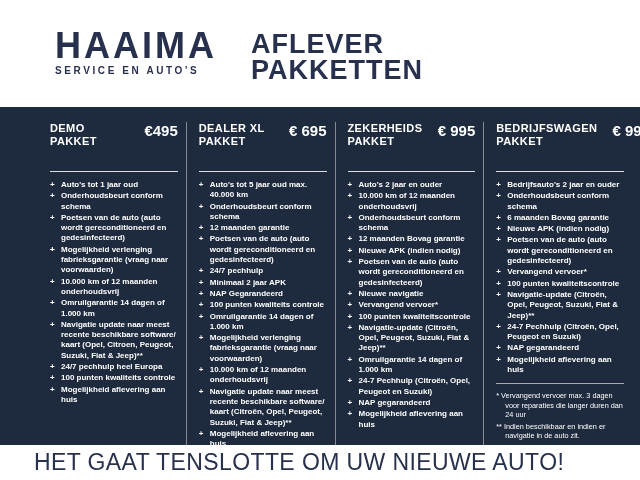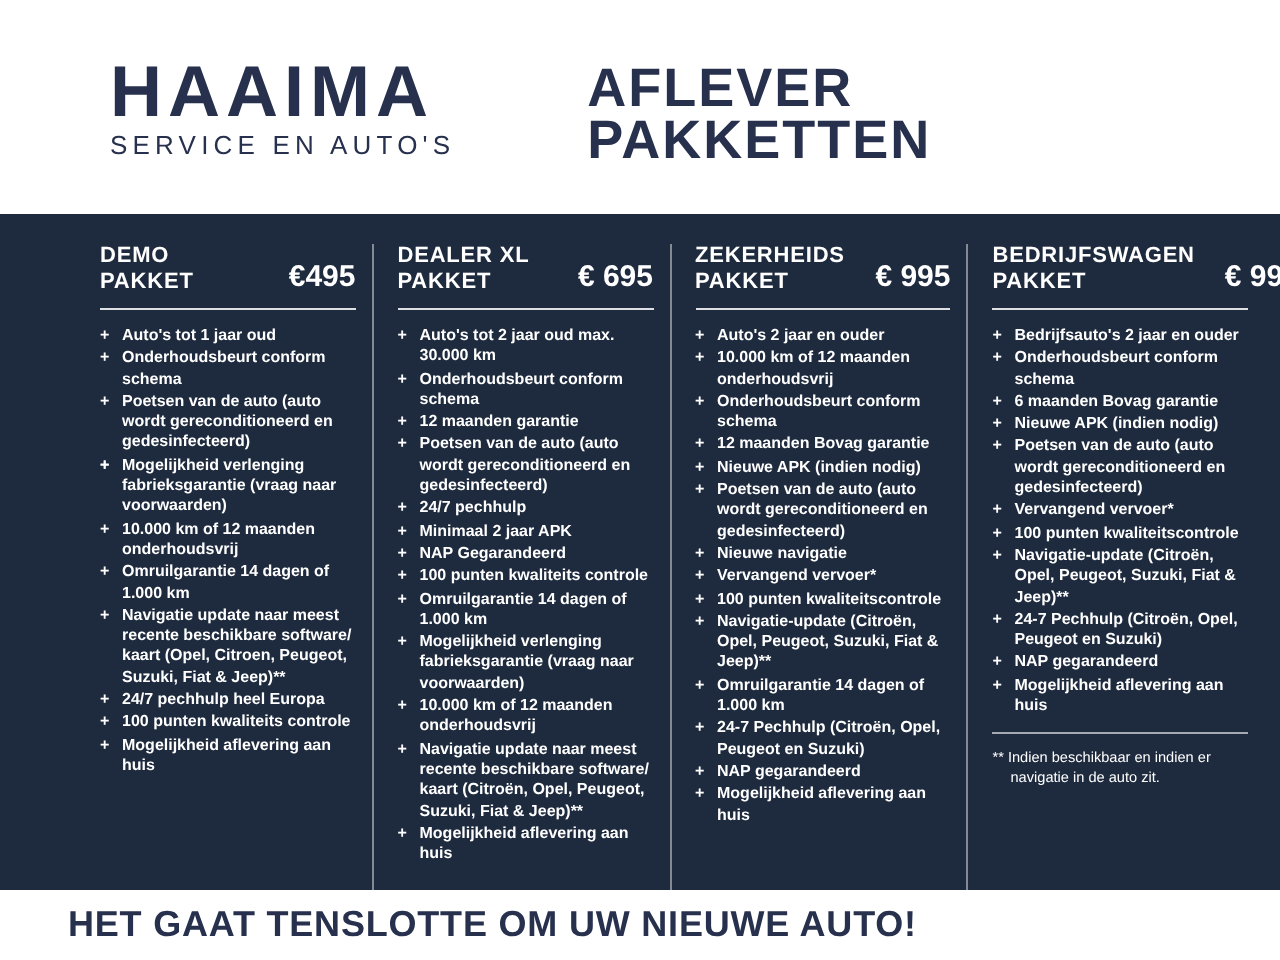"HAAIMA" .header { gap: 32px -> none }
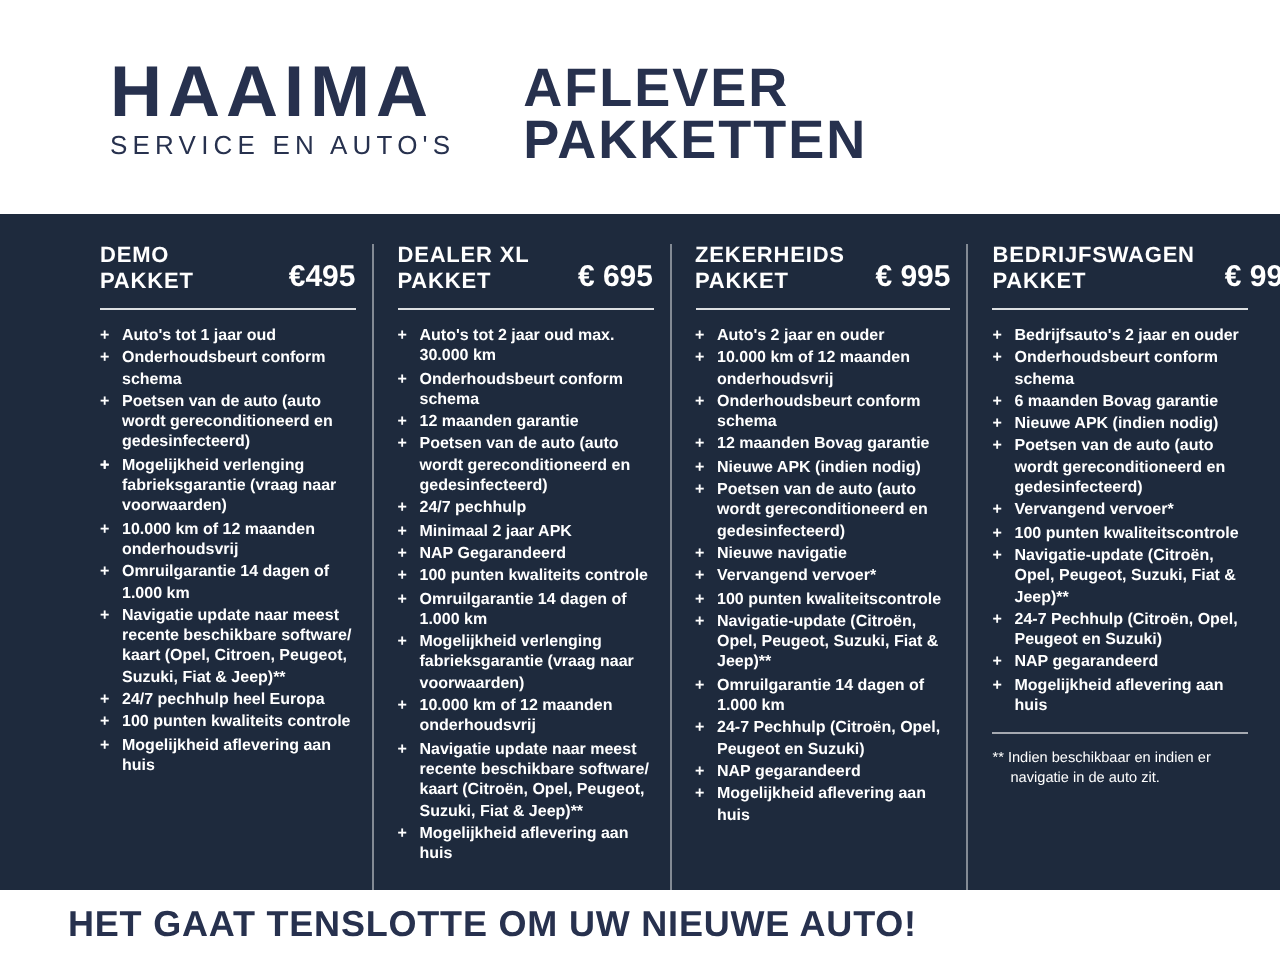"SERVICE EN AUTO'S" .logo-tagline { font-size: 13px -> 10px; font-weight: 400 -> 700 }
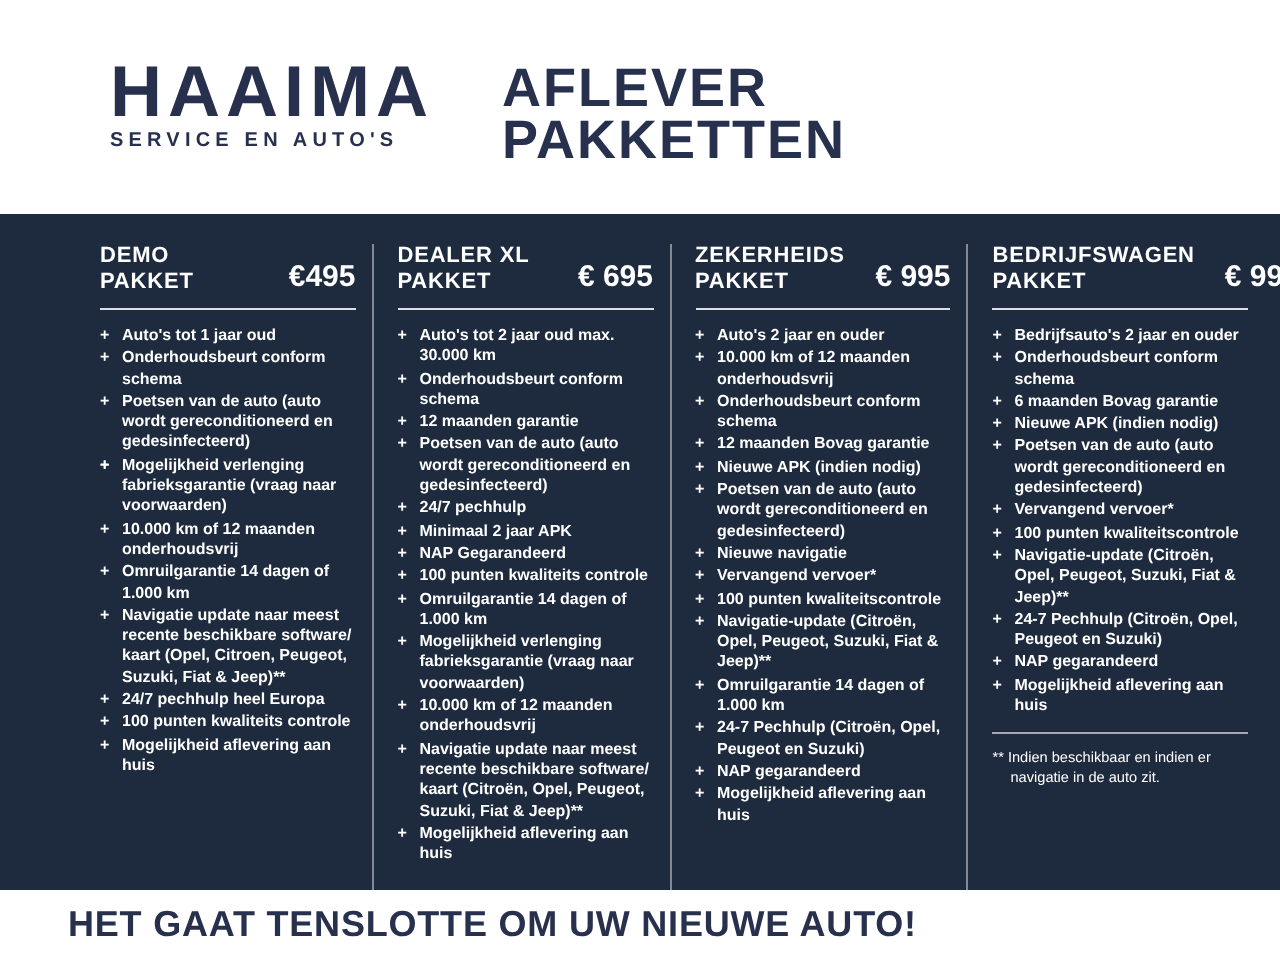"DEMO" .pkg-head { align-items: flex-end -> none; padding-bottom: 7px -> 24px }
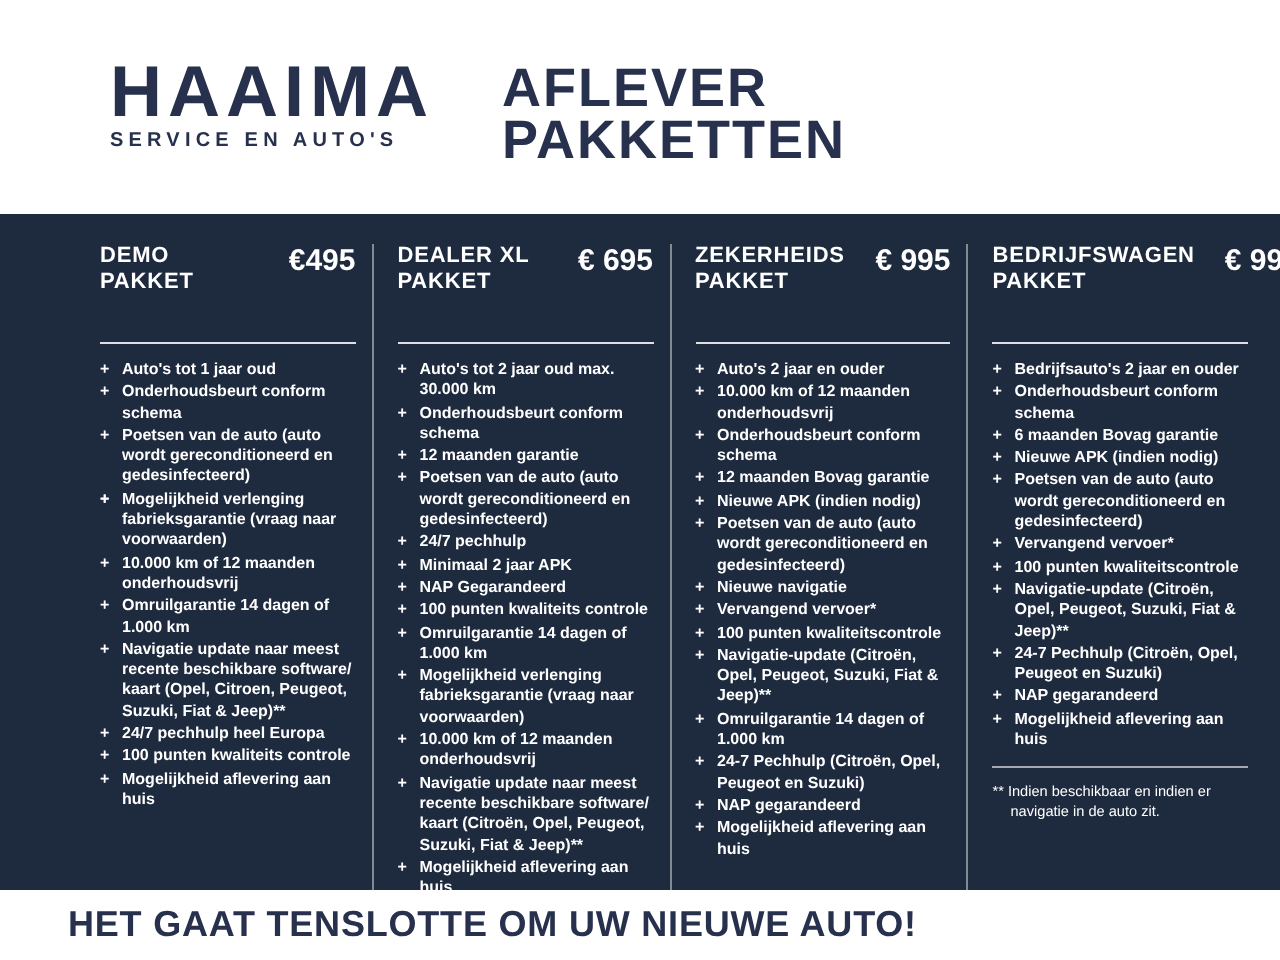"Auto's tot 2 jaar oud" span { text: 2 jaar oud max. 30.000 -> 5 jaar oud max. 40.000 }
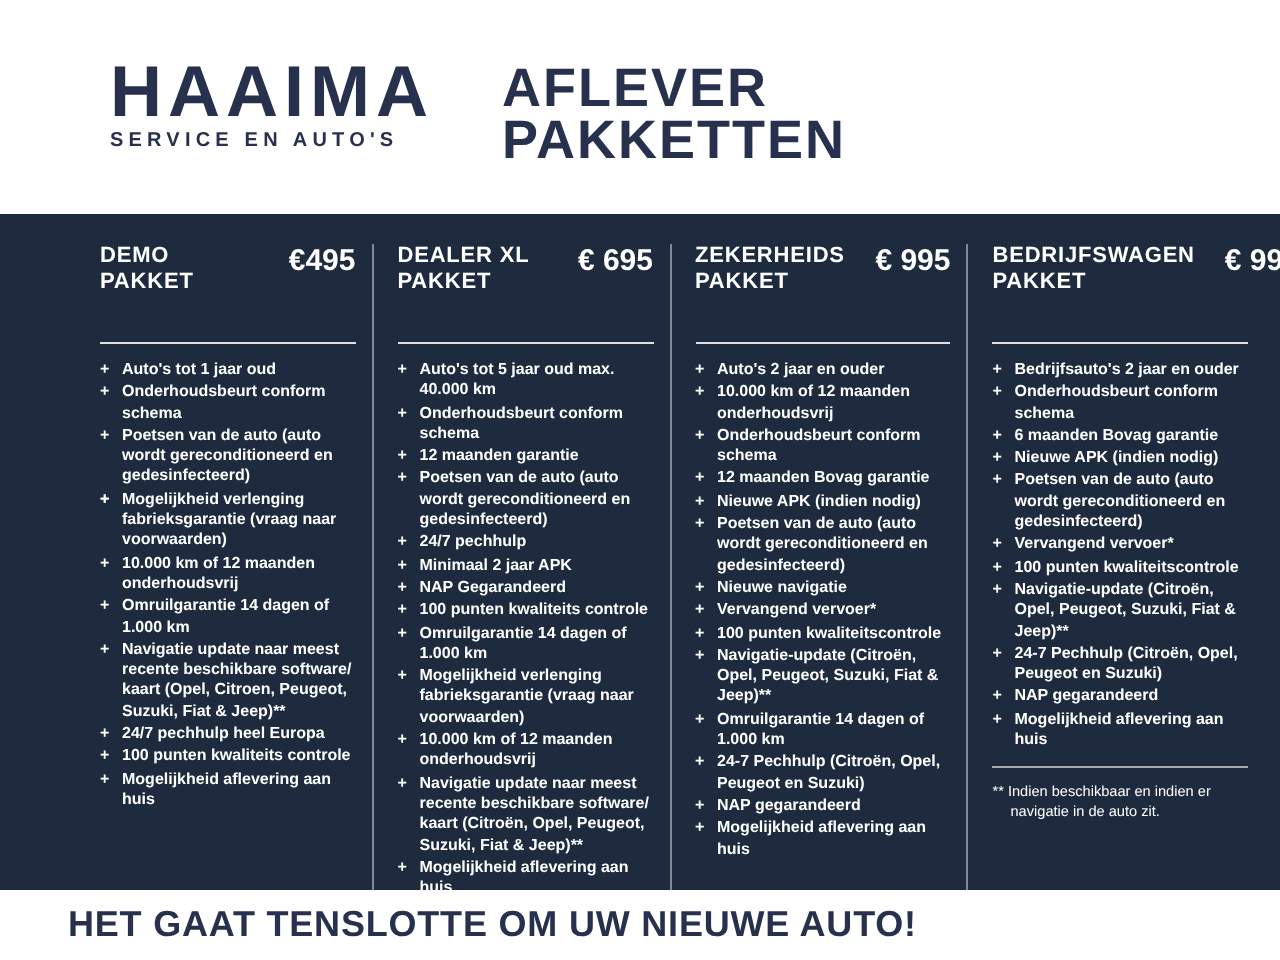"* Vervangend vervoer max. 3" div.fnote { html: none -> <div>* Vervangend vervoer max. 3 dagen voor reparaties die langer duren dan 24 uur</div> }
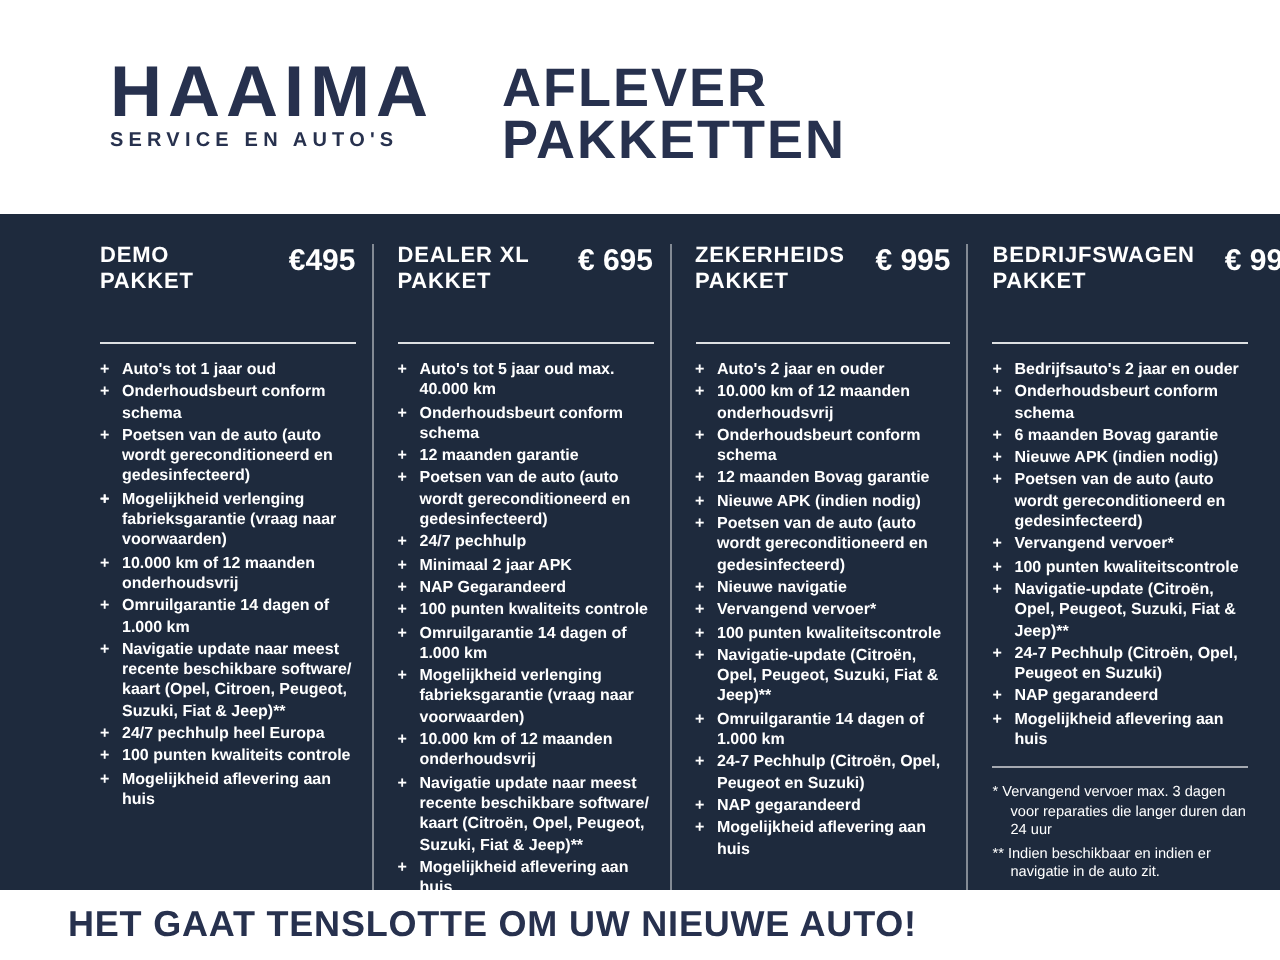"HET GAAT TENSLOTTE OM UW" .footer-tagline { font-size: 18px -> 23px; font-weight: 700 -> 400 }
